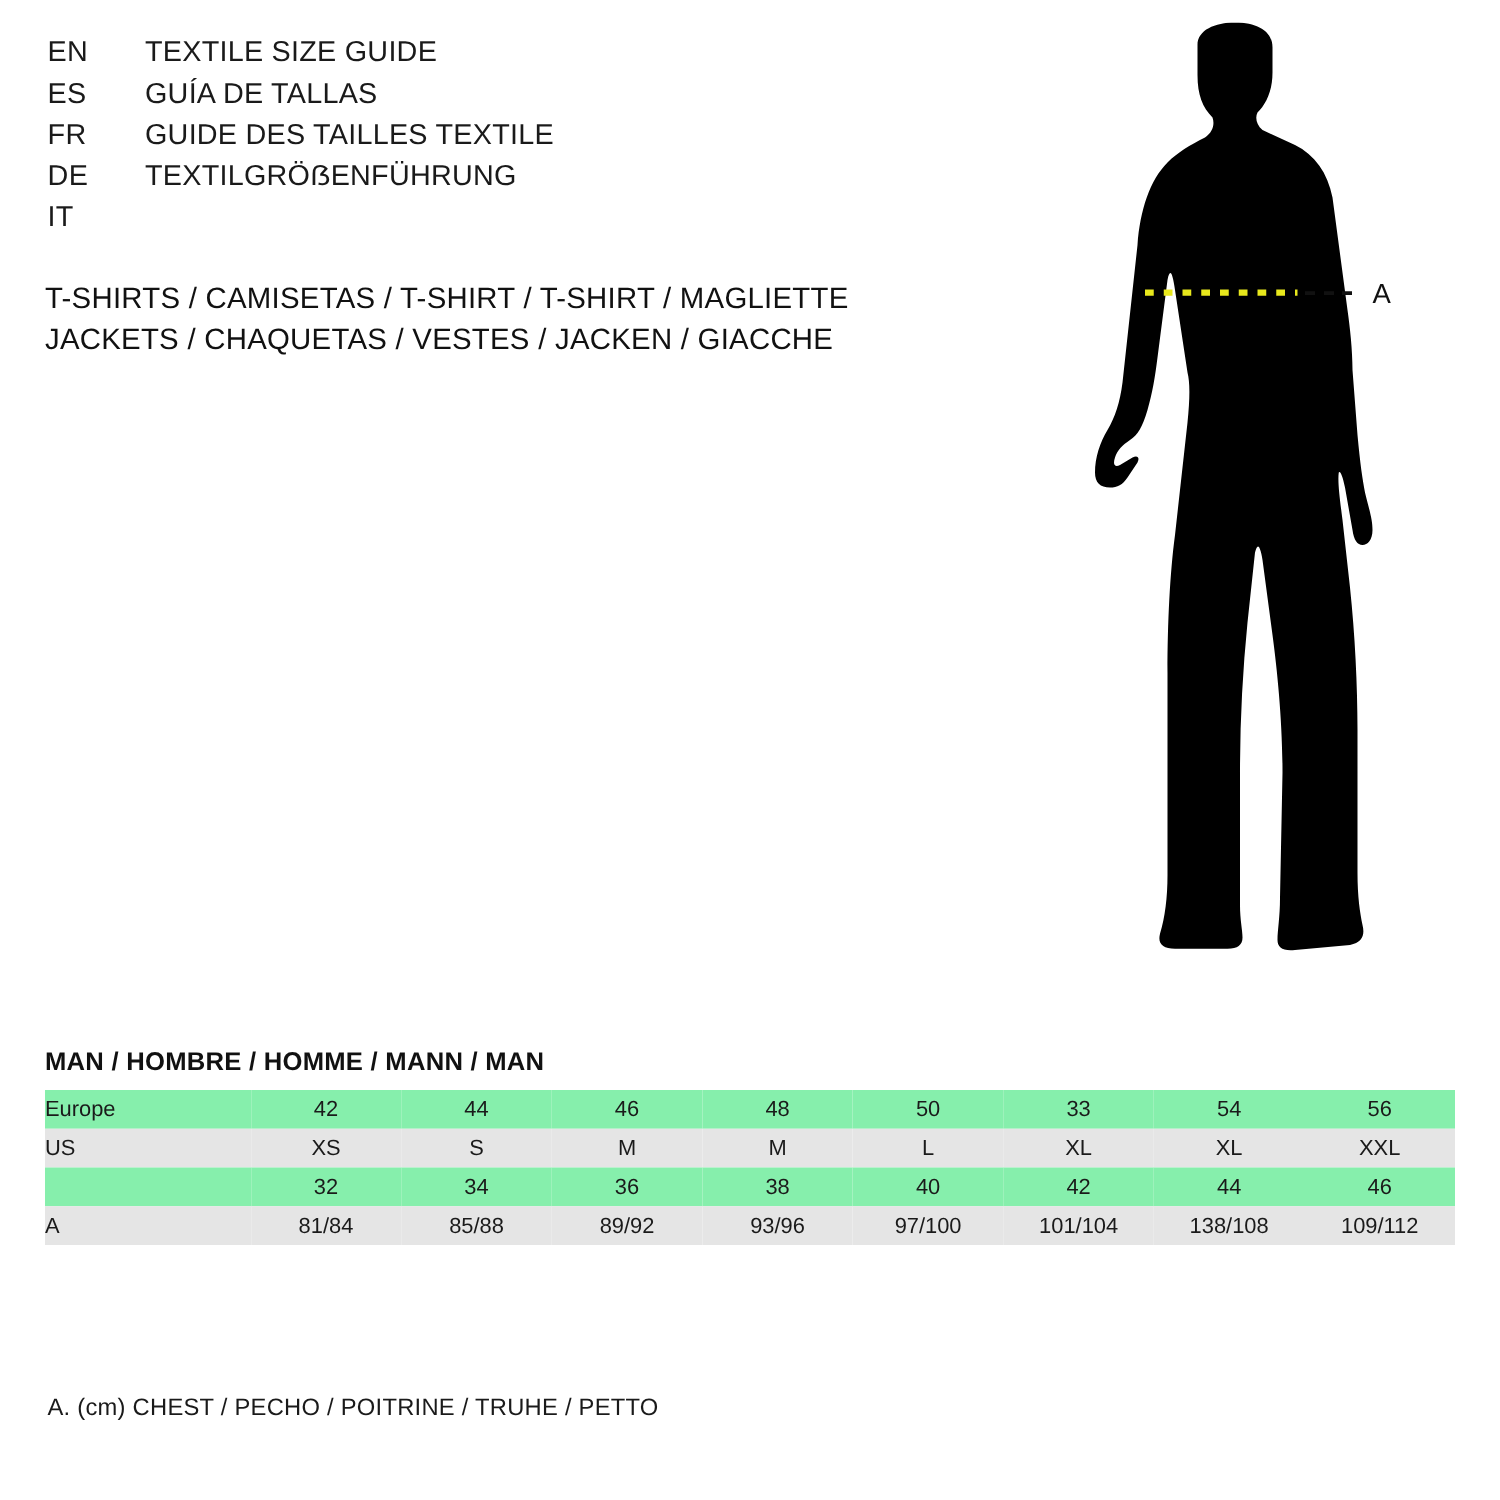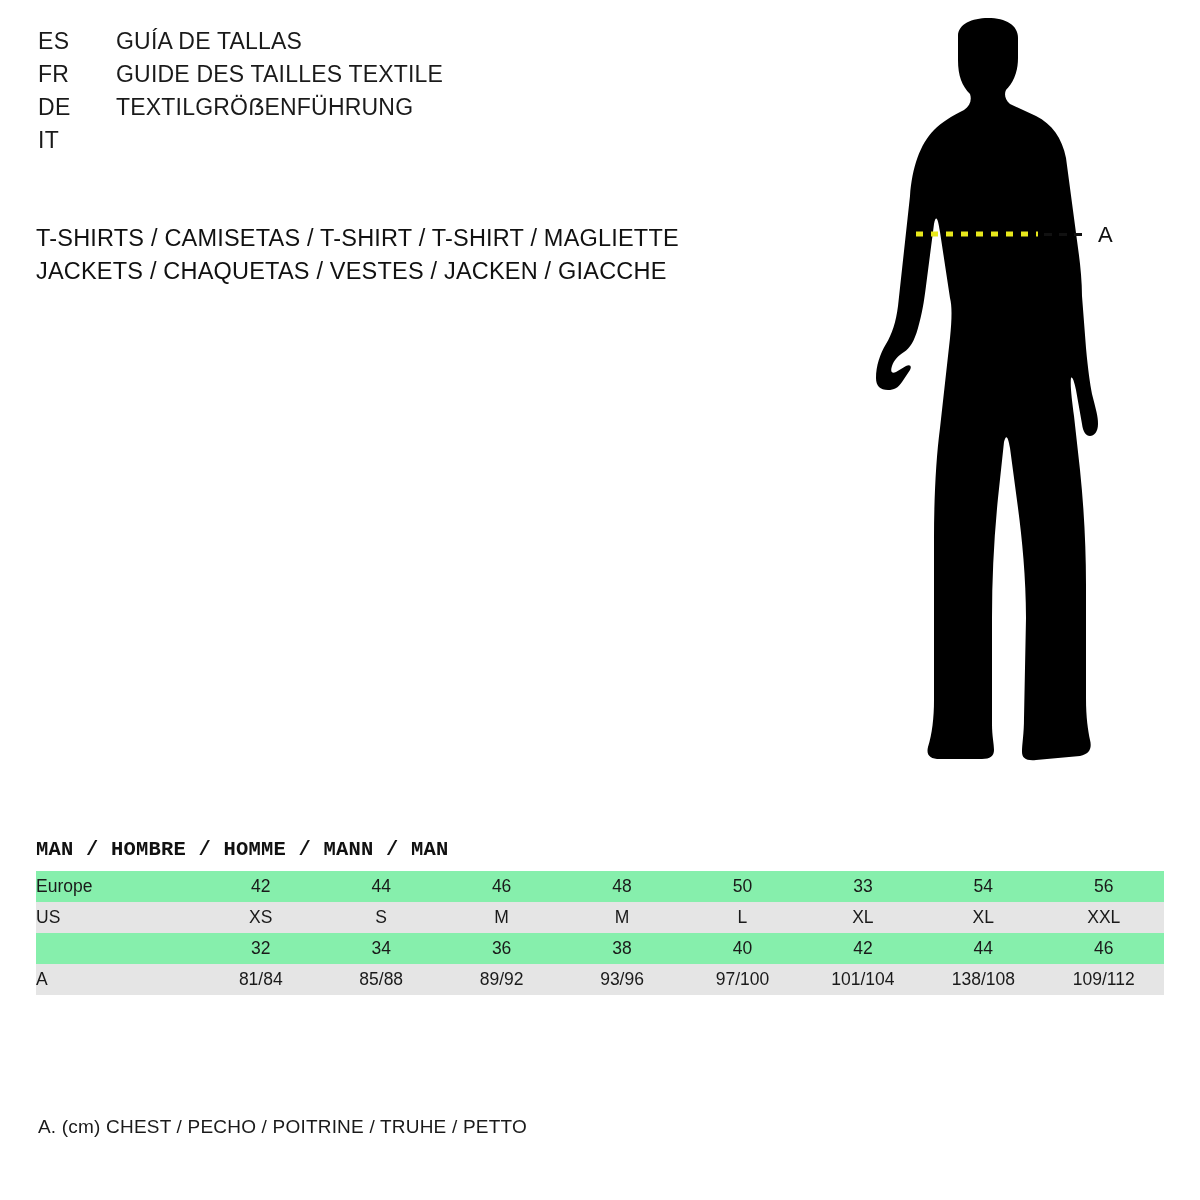"EN" div.lang-row { html: none -> <div> <div>EN</div> <div>TEXTILE SIZE GUIDE</div> </div> }
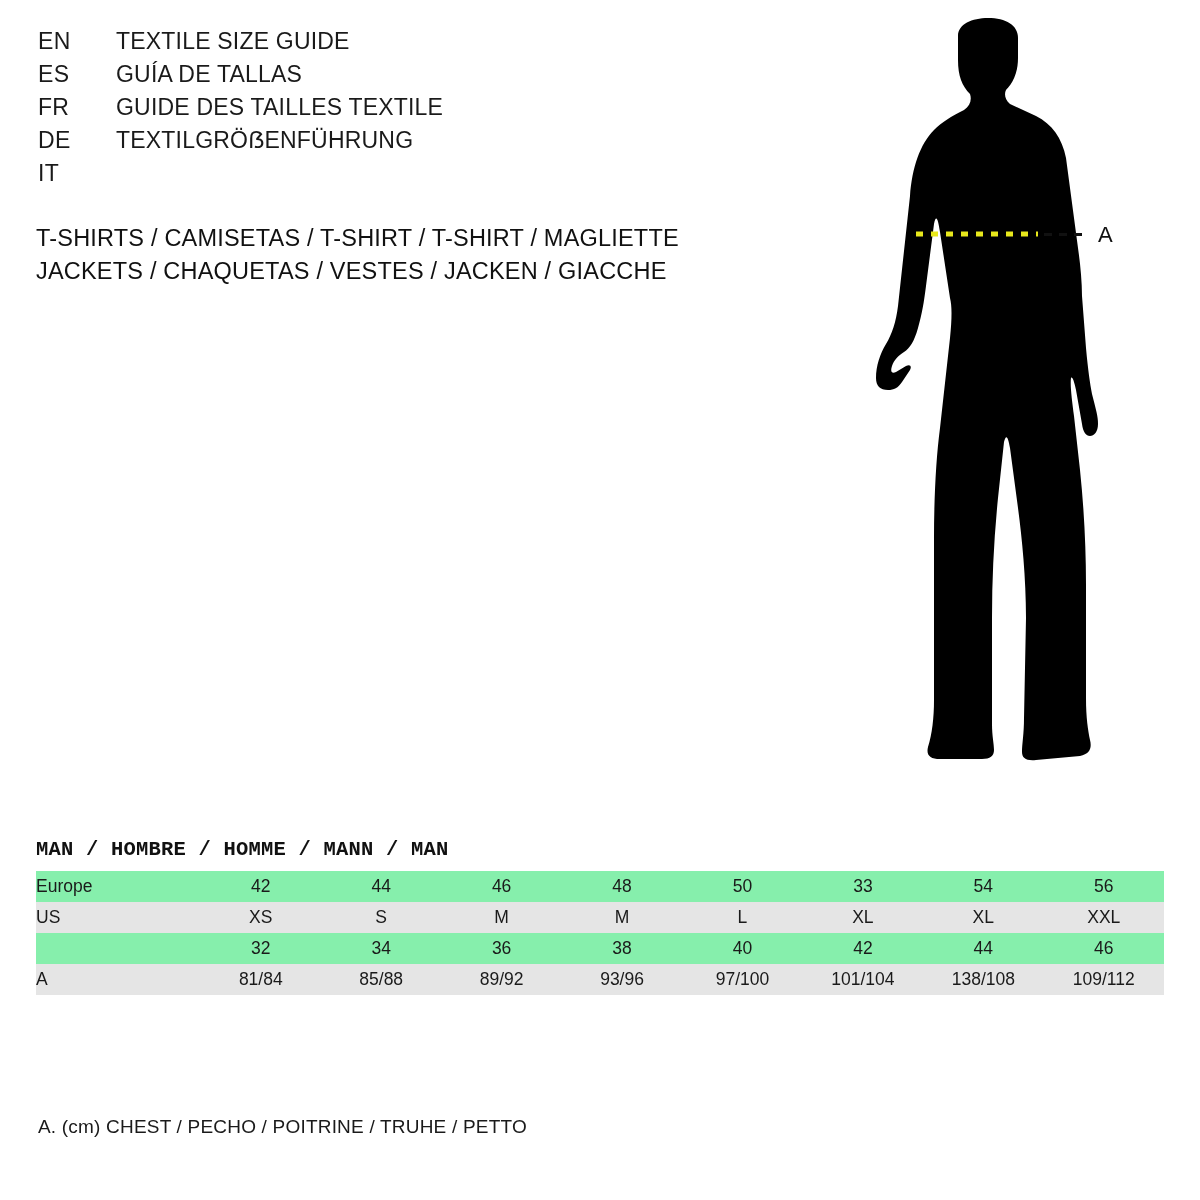"MAN / HOMBRE / HOMME" .table-heading { font-family: Liberation Mono, monospace -> none }
